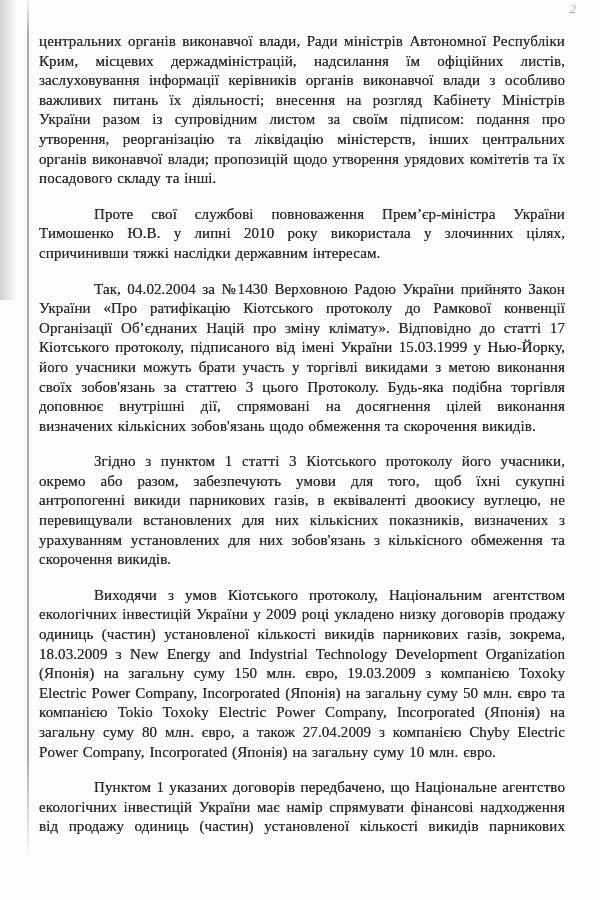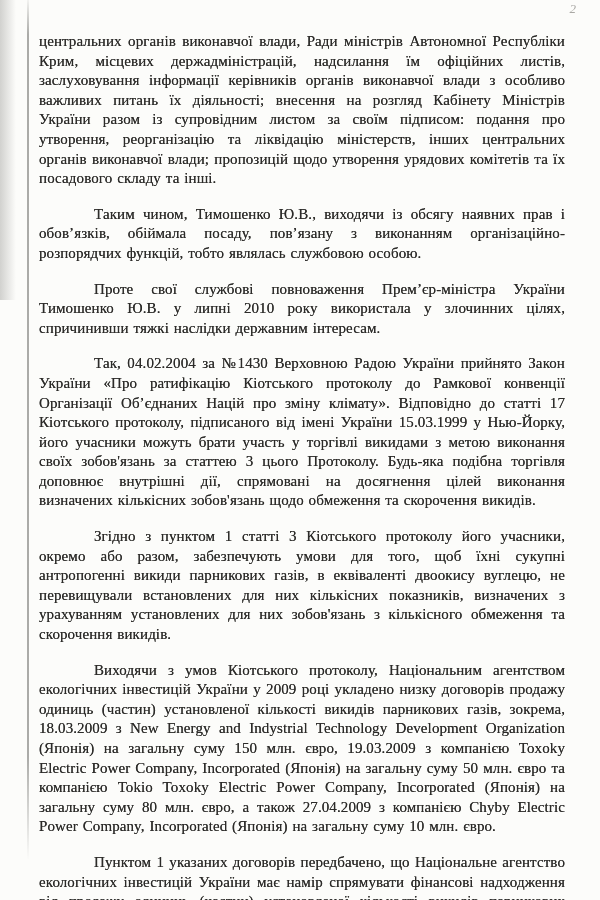"Таким чином, Тимошенко Ю.В., виходячи" p.para { html: <p>Таким чином, Тимошенко Ю.В., виходячи із обсягу наявних прав і обов’язків, обіймала посаду, пов’язану з виконанням організаційно-розпорядчих функцій, тобто являлась службовою особою.</p> -> none }
